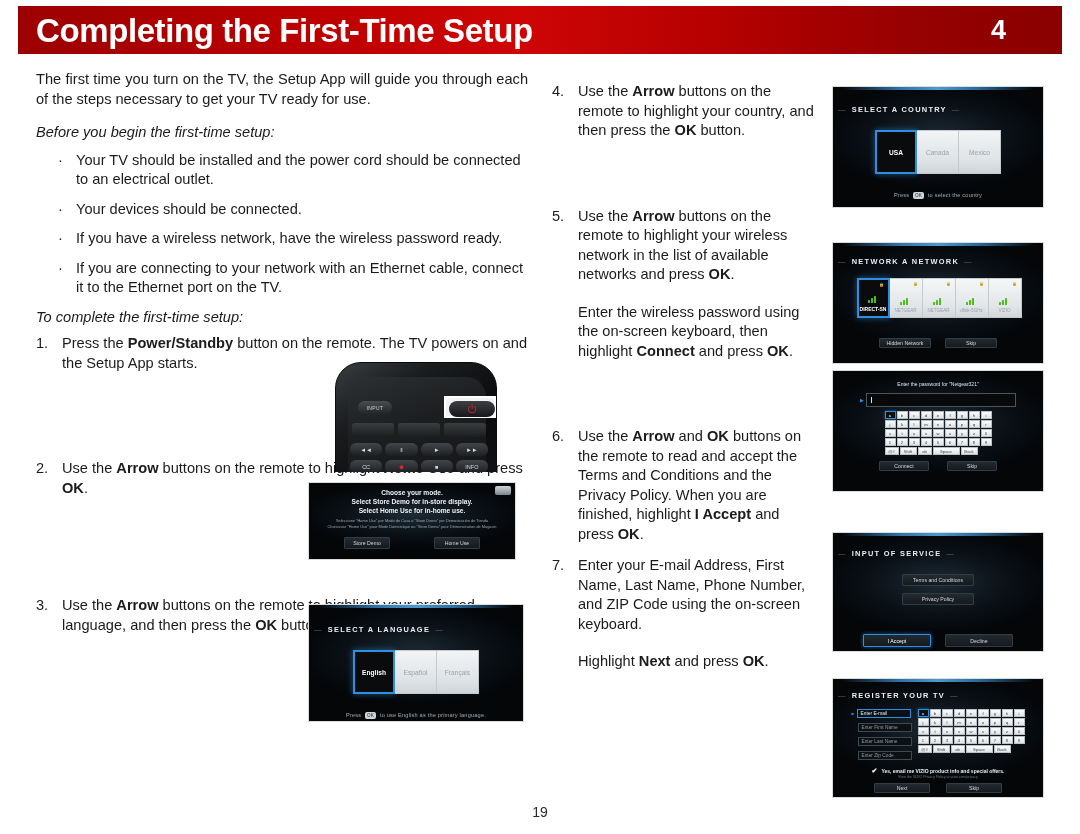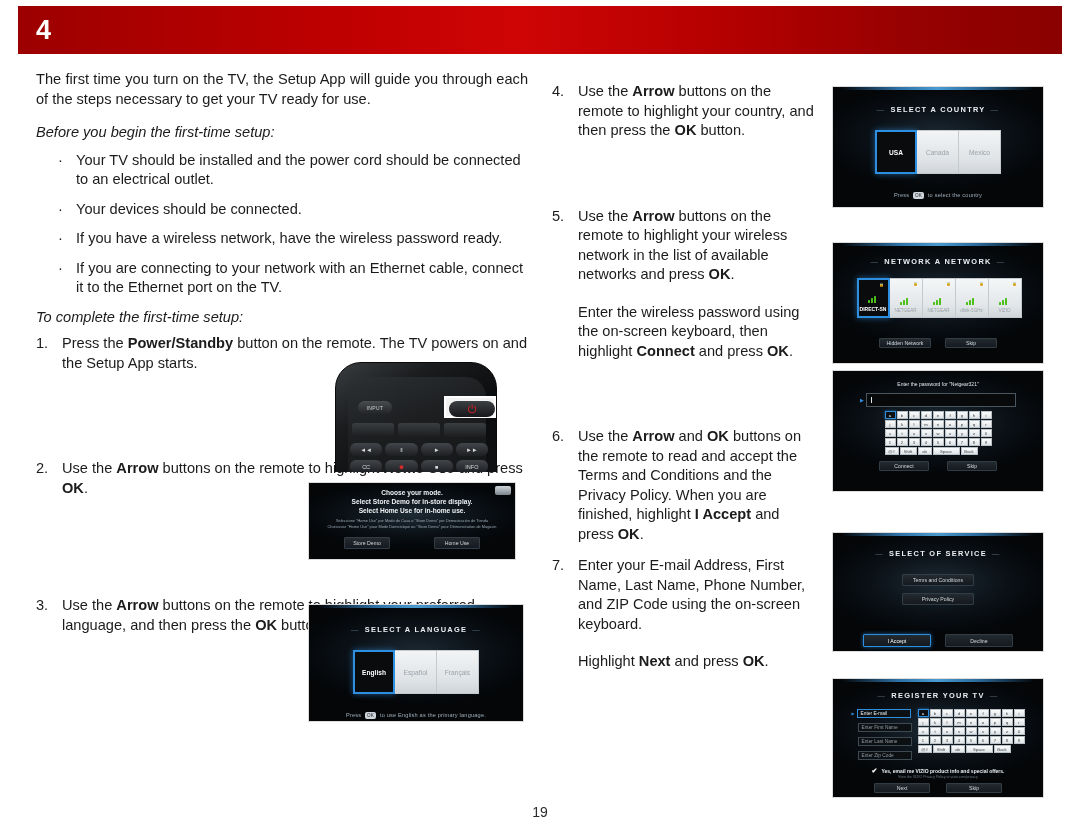"Completing the First-Time Setup" div.header-title { html: none -> <div>Completing the First-Time Setup</div> }
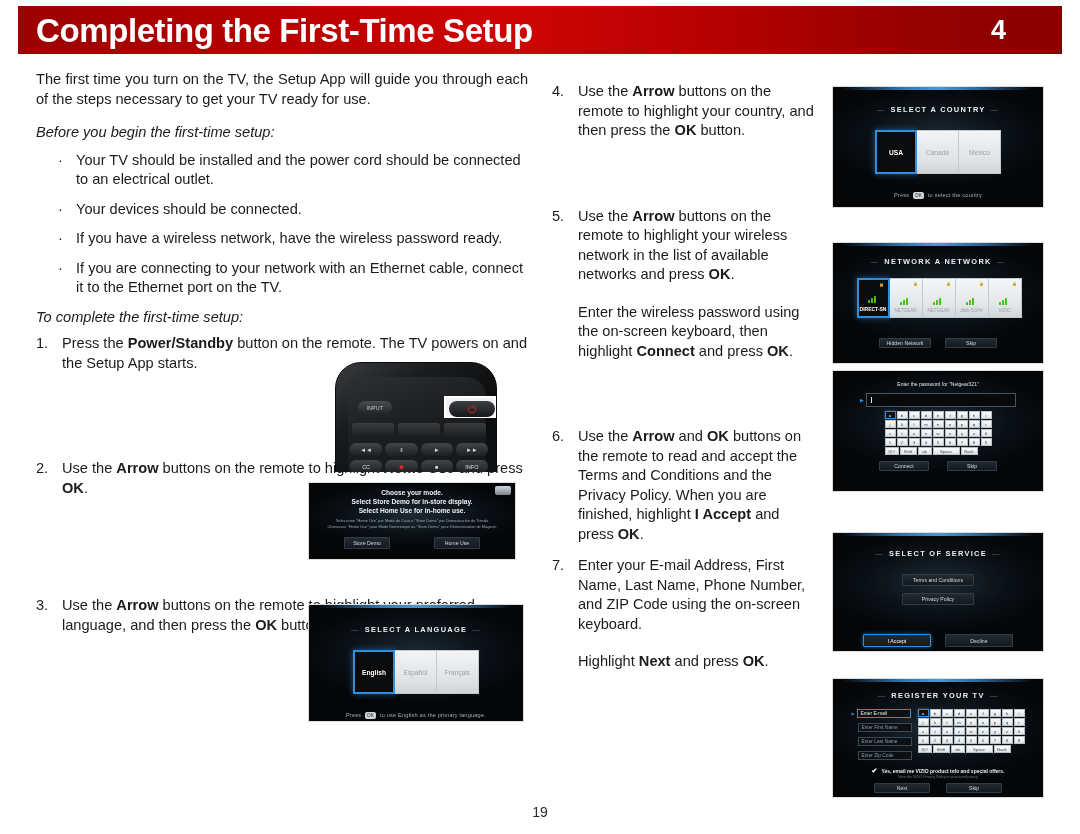"— SELECT A COUNTRY —" .osd-title { text-align: center -> none }
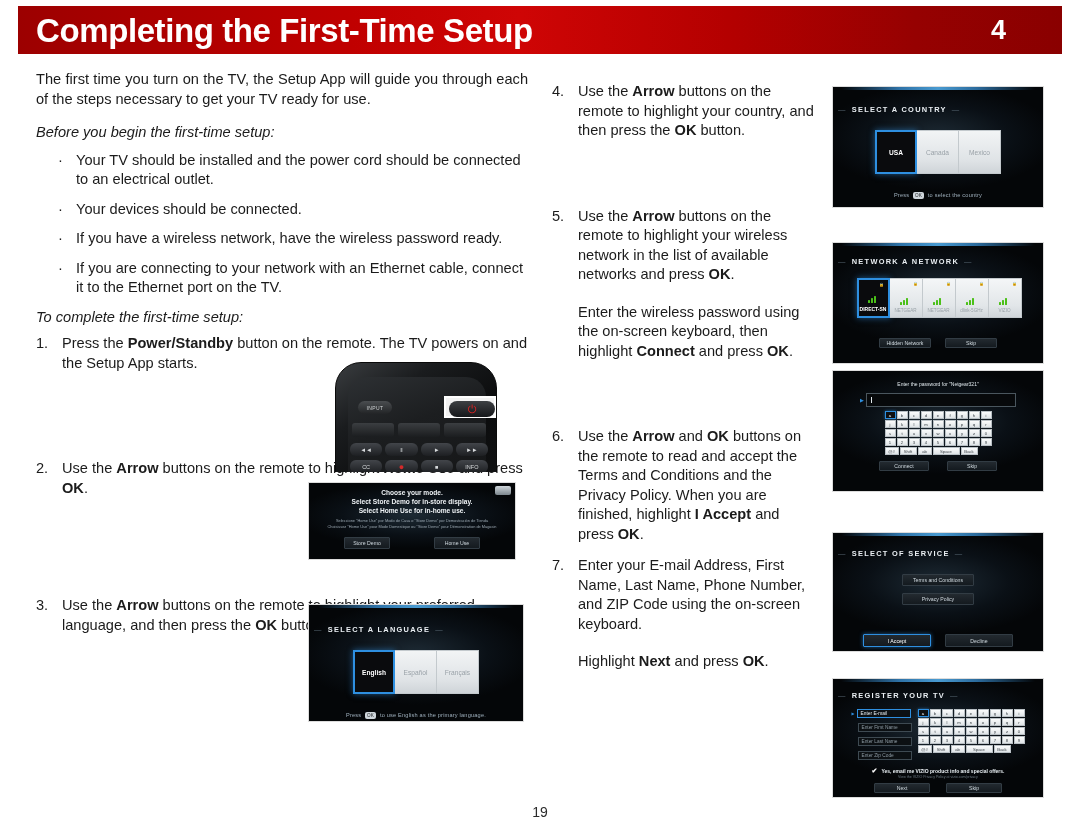"SELECT OF SERVICE" span { text: SELECT -> INPUT }
